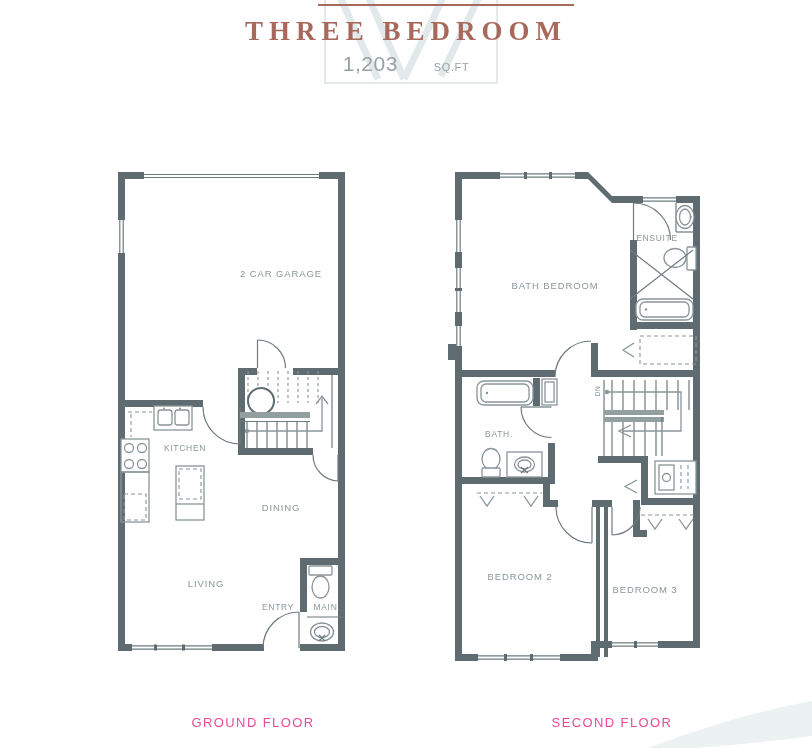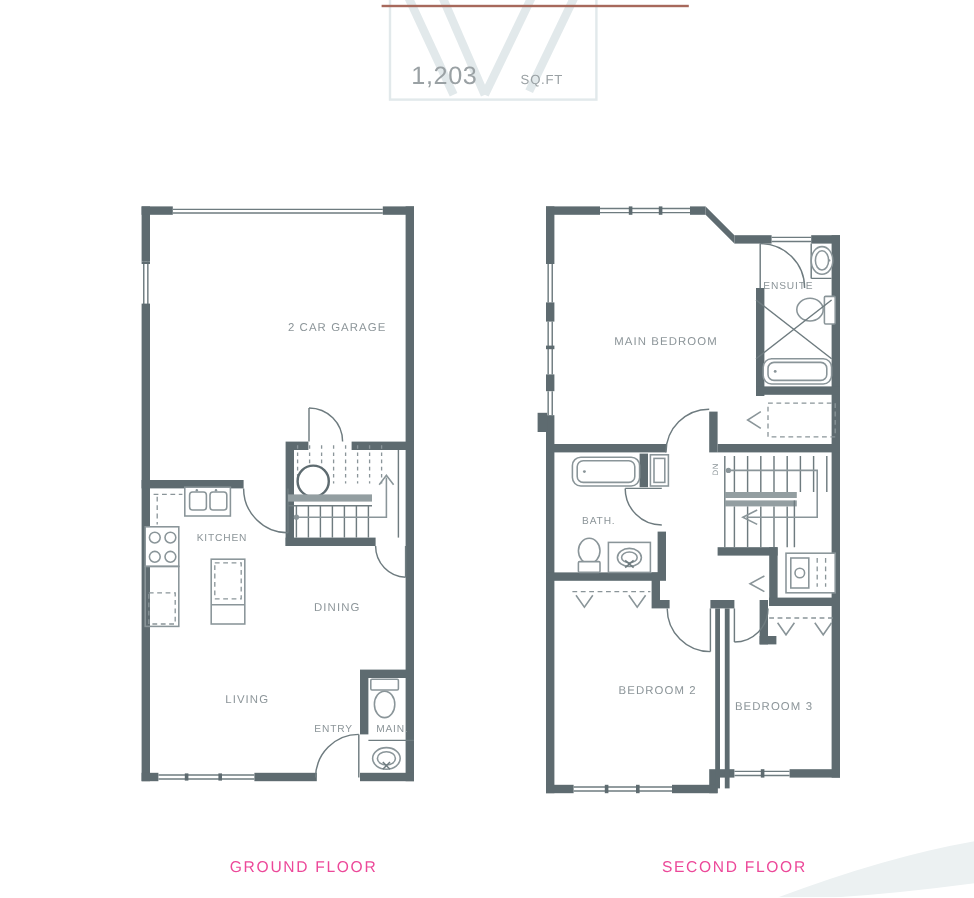"THREE BEDROOM" div.title { html: none -> <div>THREE BEDROOM</div> }
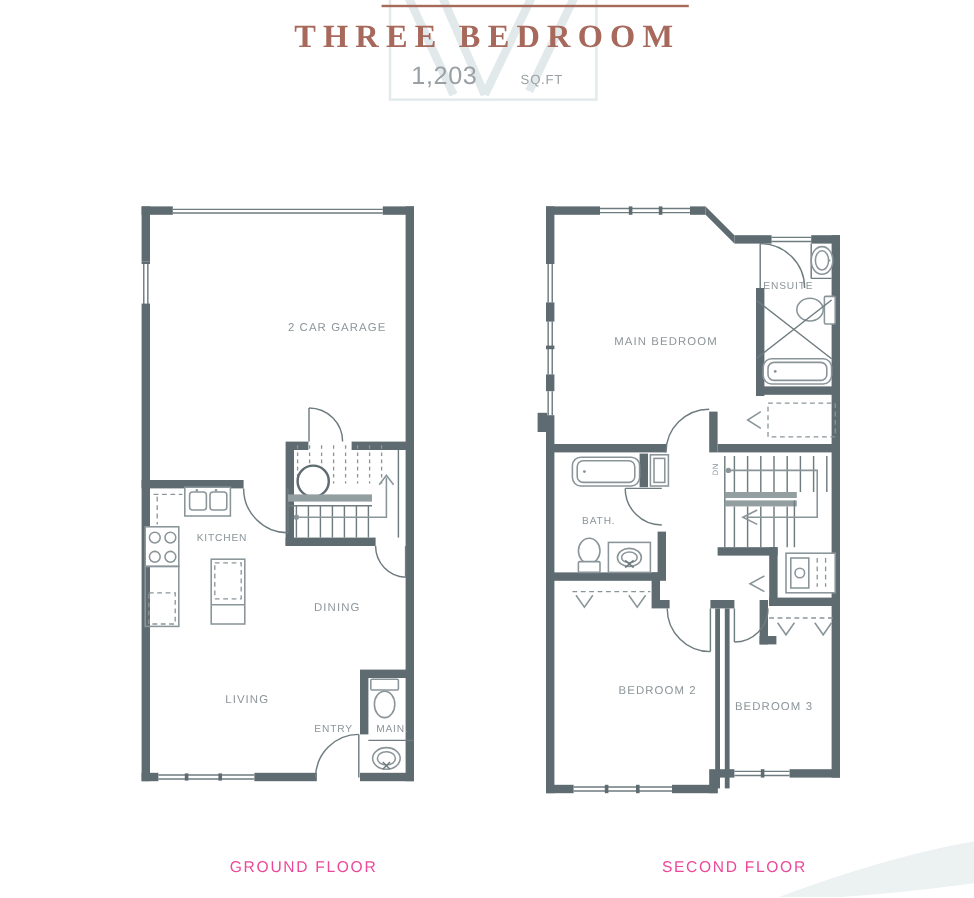"MAIN BEDROOM" span.lbl { text: MAIN -> BATH }
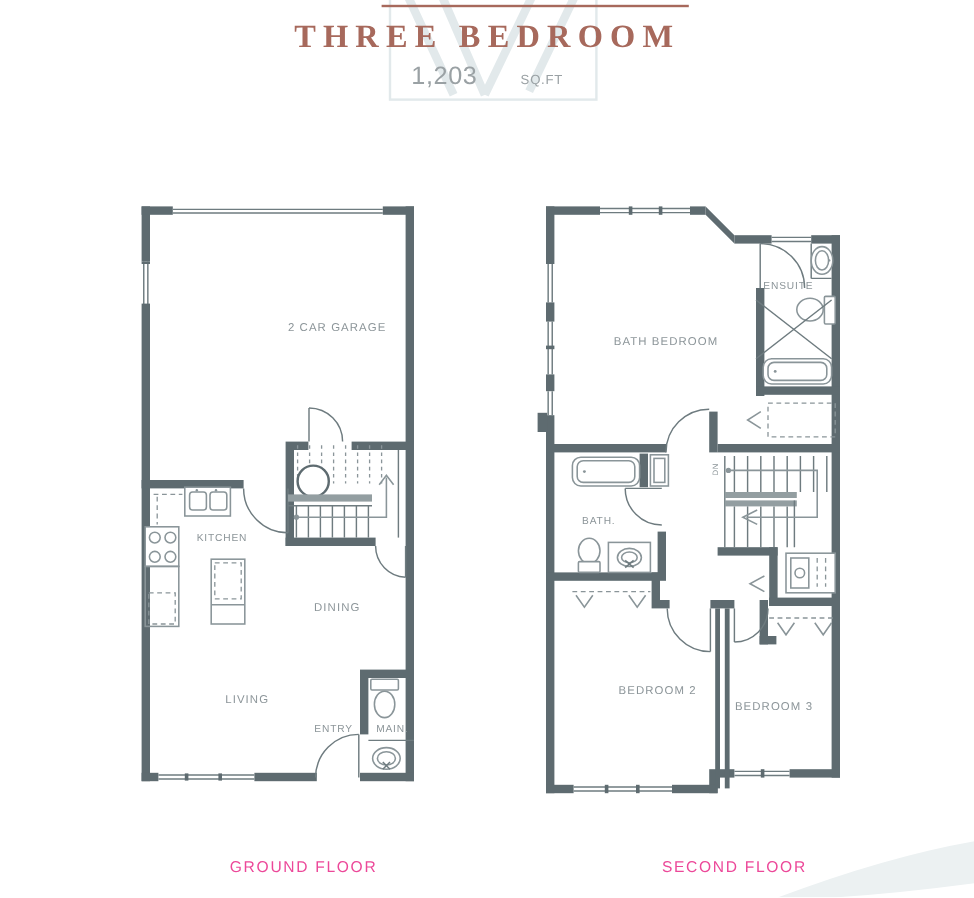"BEDROOM 2" .lbl-bed2 { left: 548px -> 520px }
